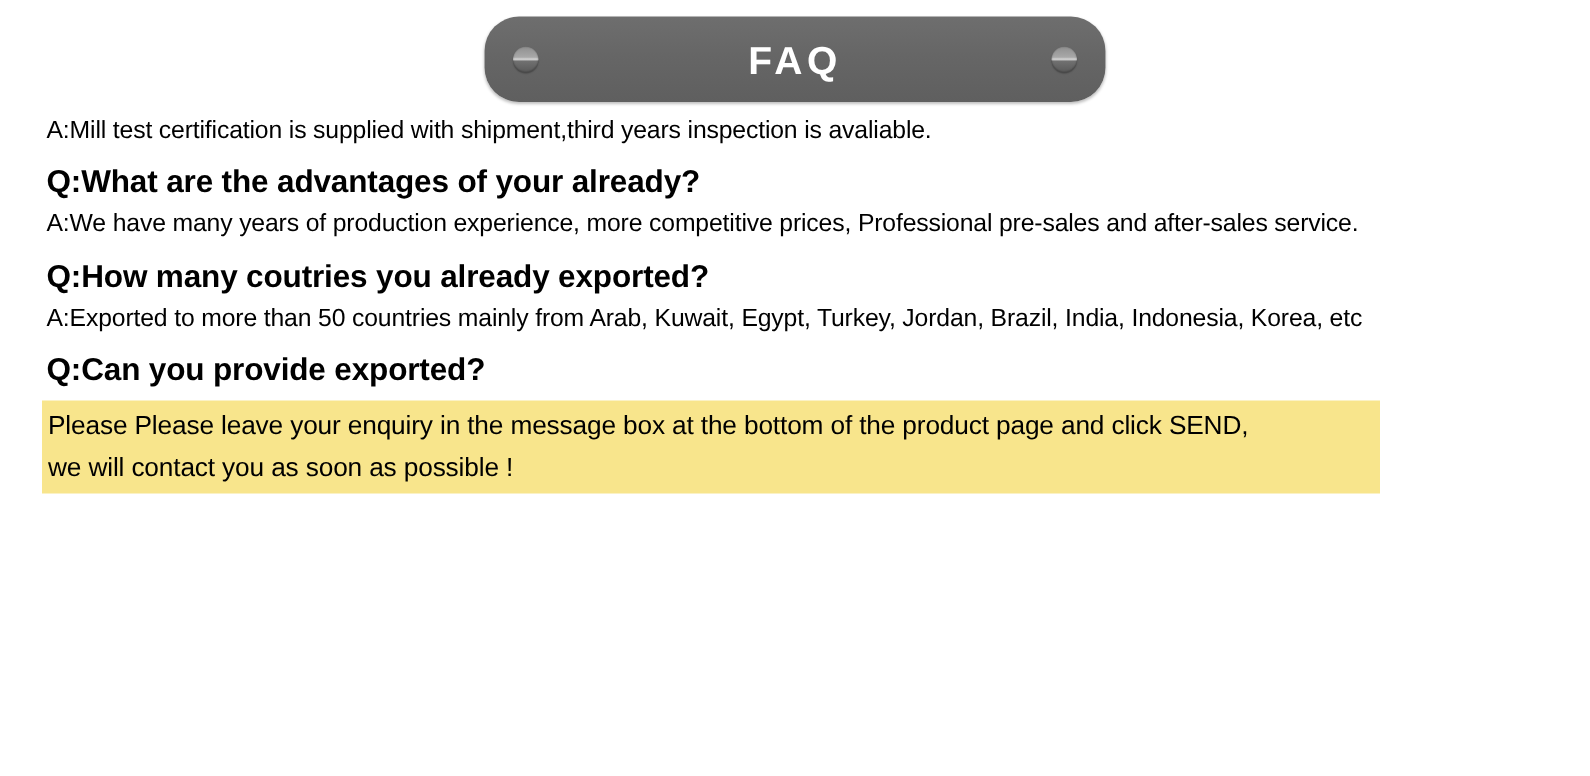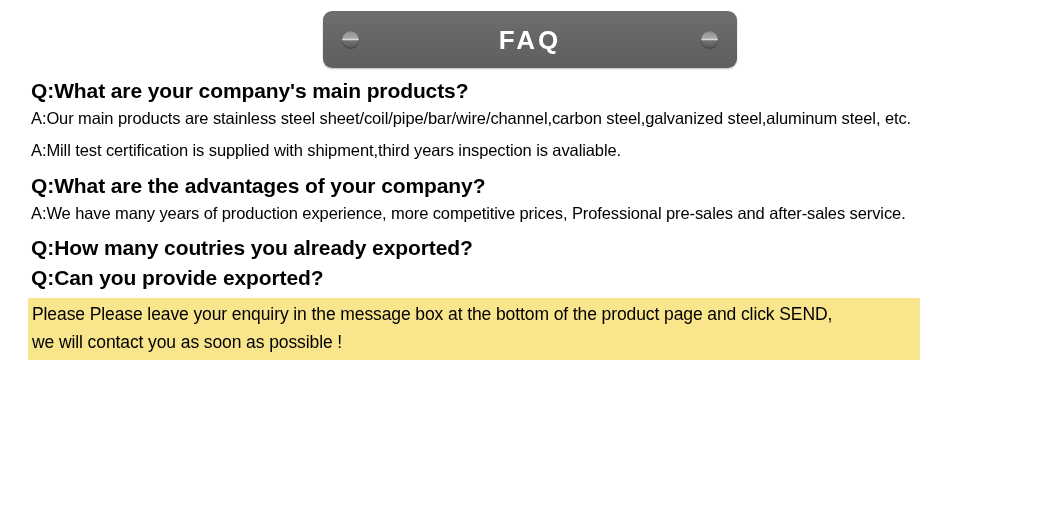"FAQ" .faq-plate { border-radius: 9px -> 23px }
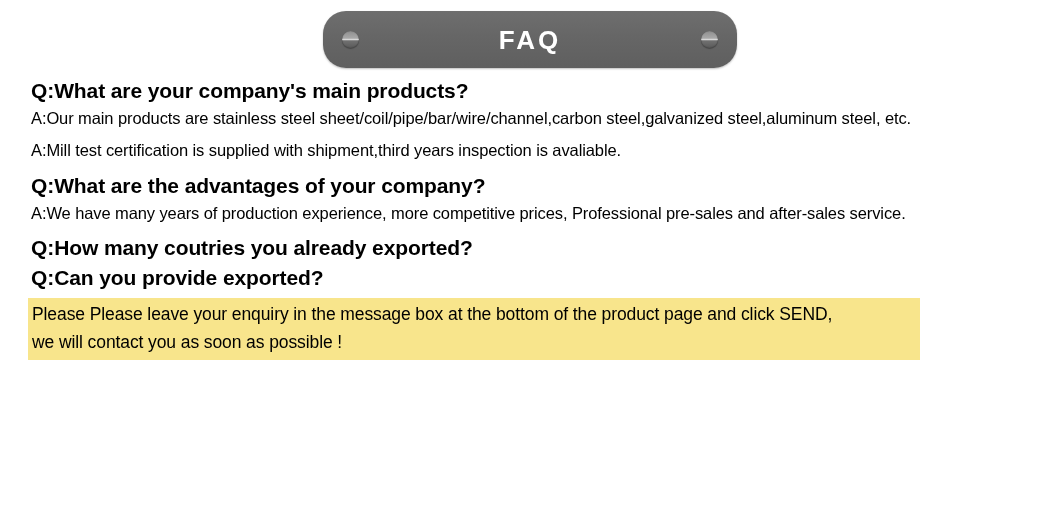"Q:What are your company's main" div.qa-item { html: <div> <p>Q:What are your company's main products?</p> <p>A:Our main products are stainless steel sheet/coil/pipe/bar/wire/channel,carbon steel,galvanized steel,aluminum steel, etc.</p> </div> -> none }
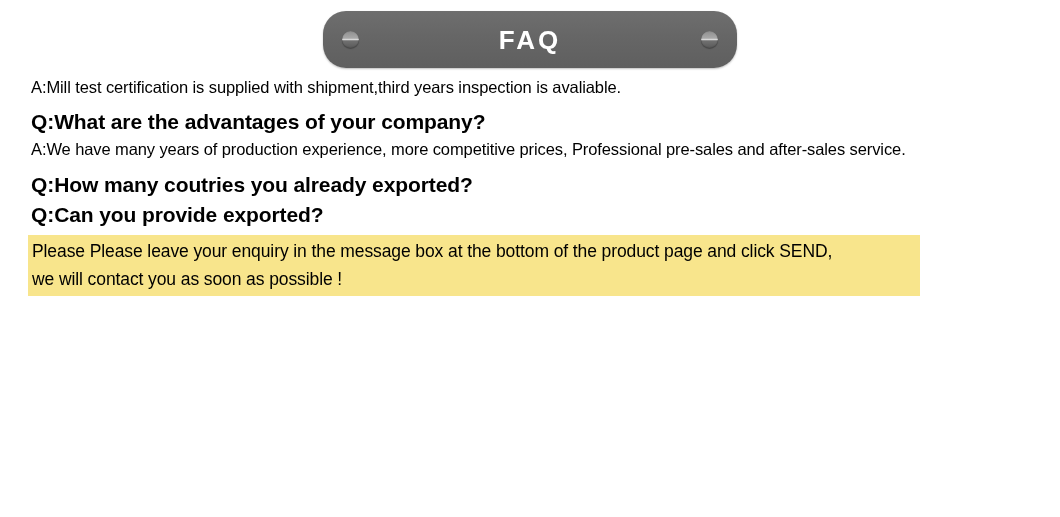"Q:What are the advantages of" p.question { text: company -> already }
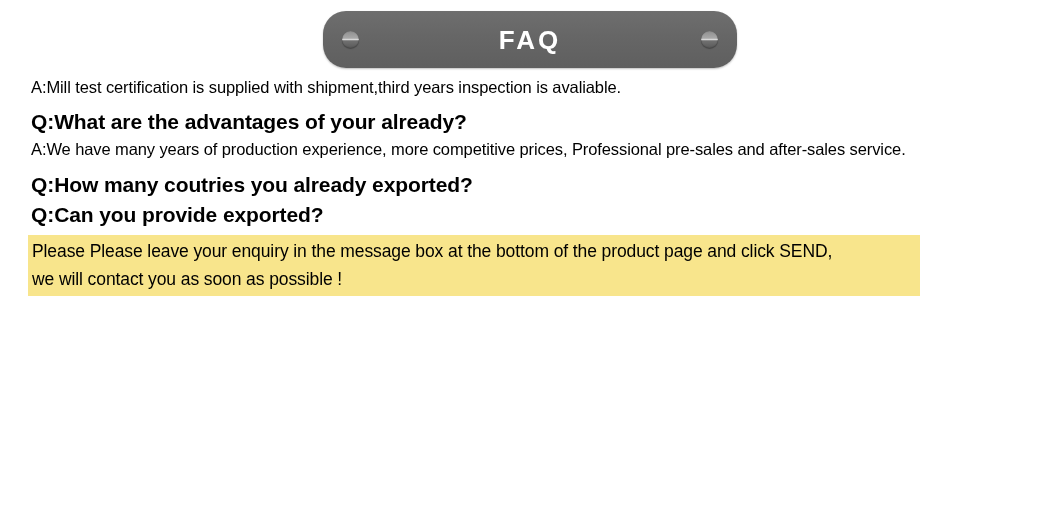"A:Exported to more than 50" p.answer { html: none -> <p>A:Exported to more than 50 countries mainly from Arab, Kuwait, Egypt, Turkey, Jordan, Brazil, India, Indonesia, Korea, etc</p> }
